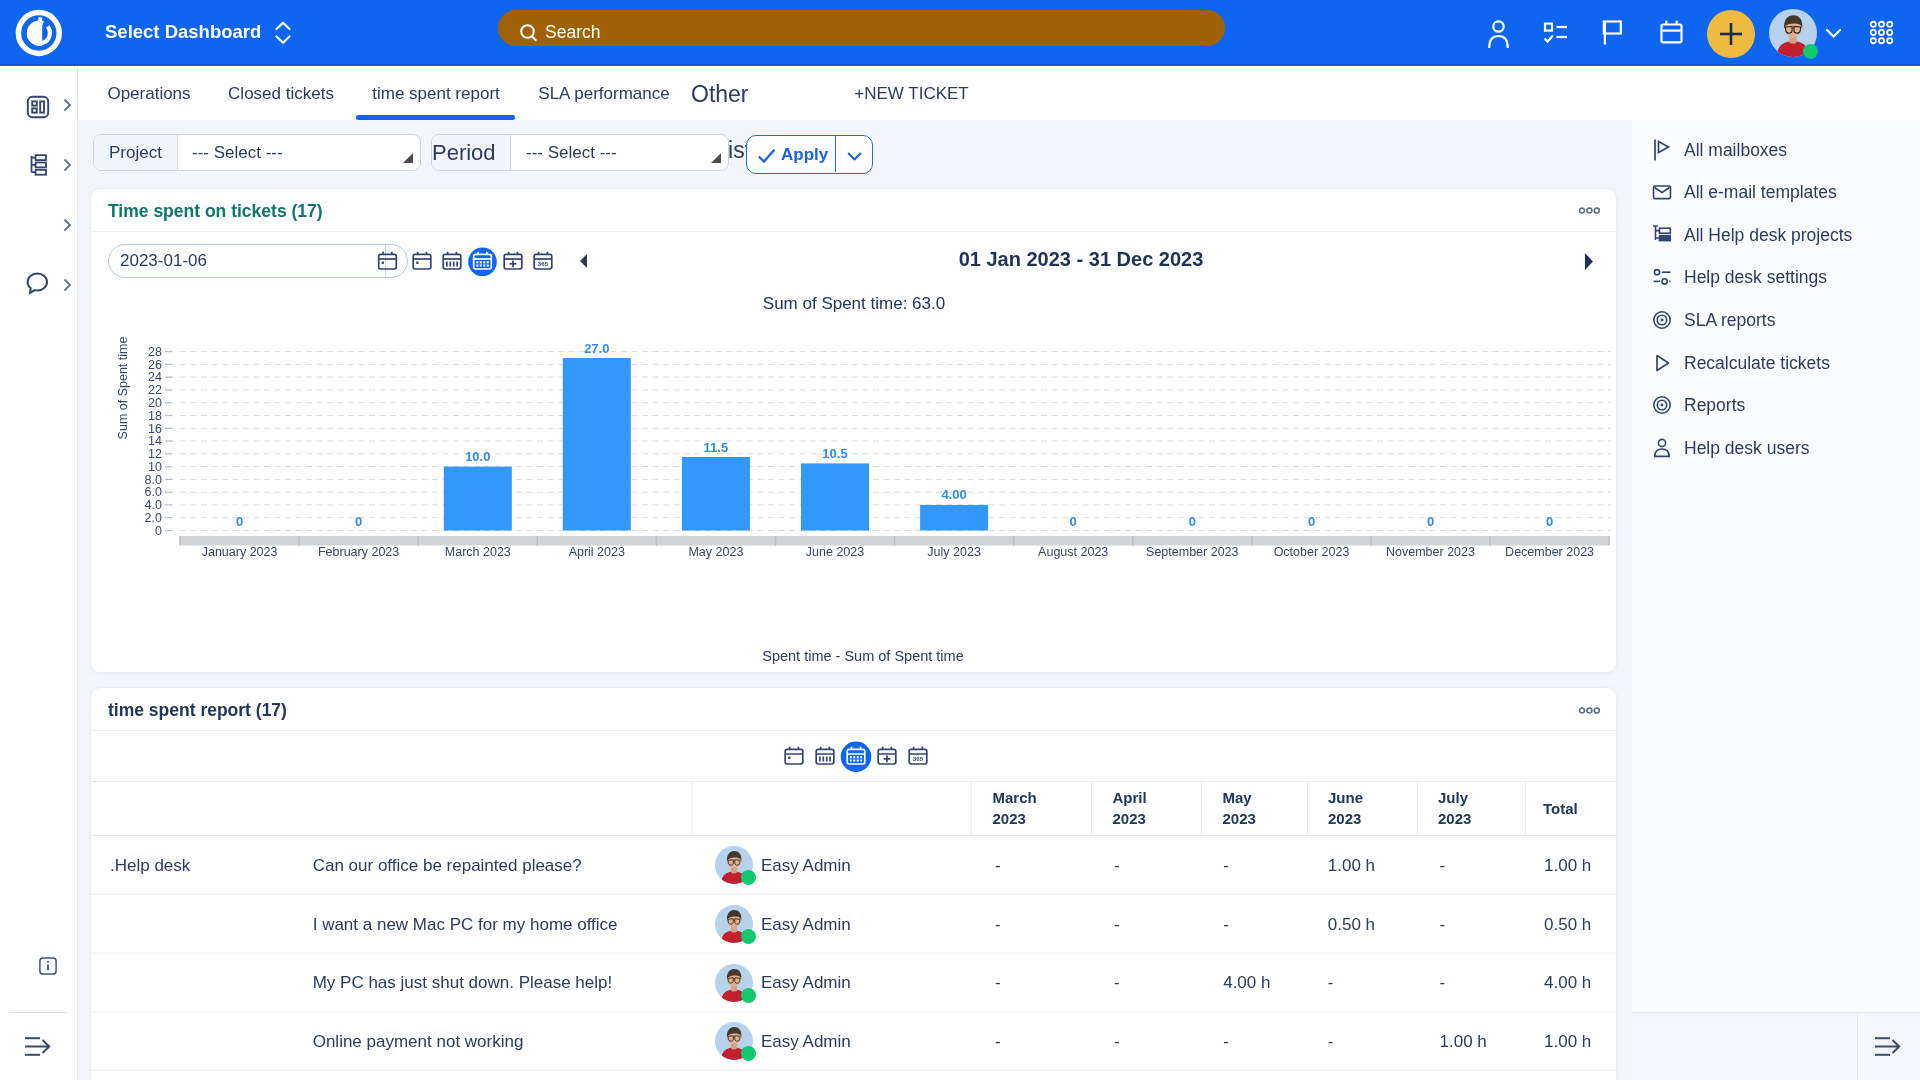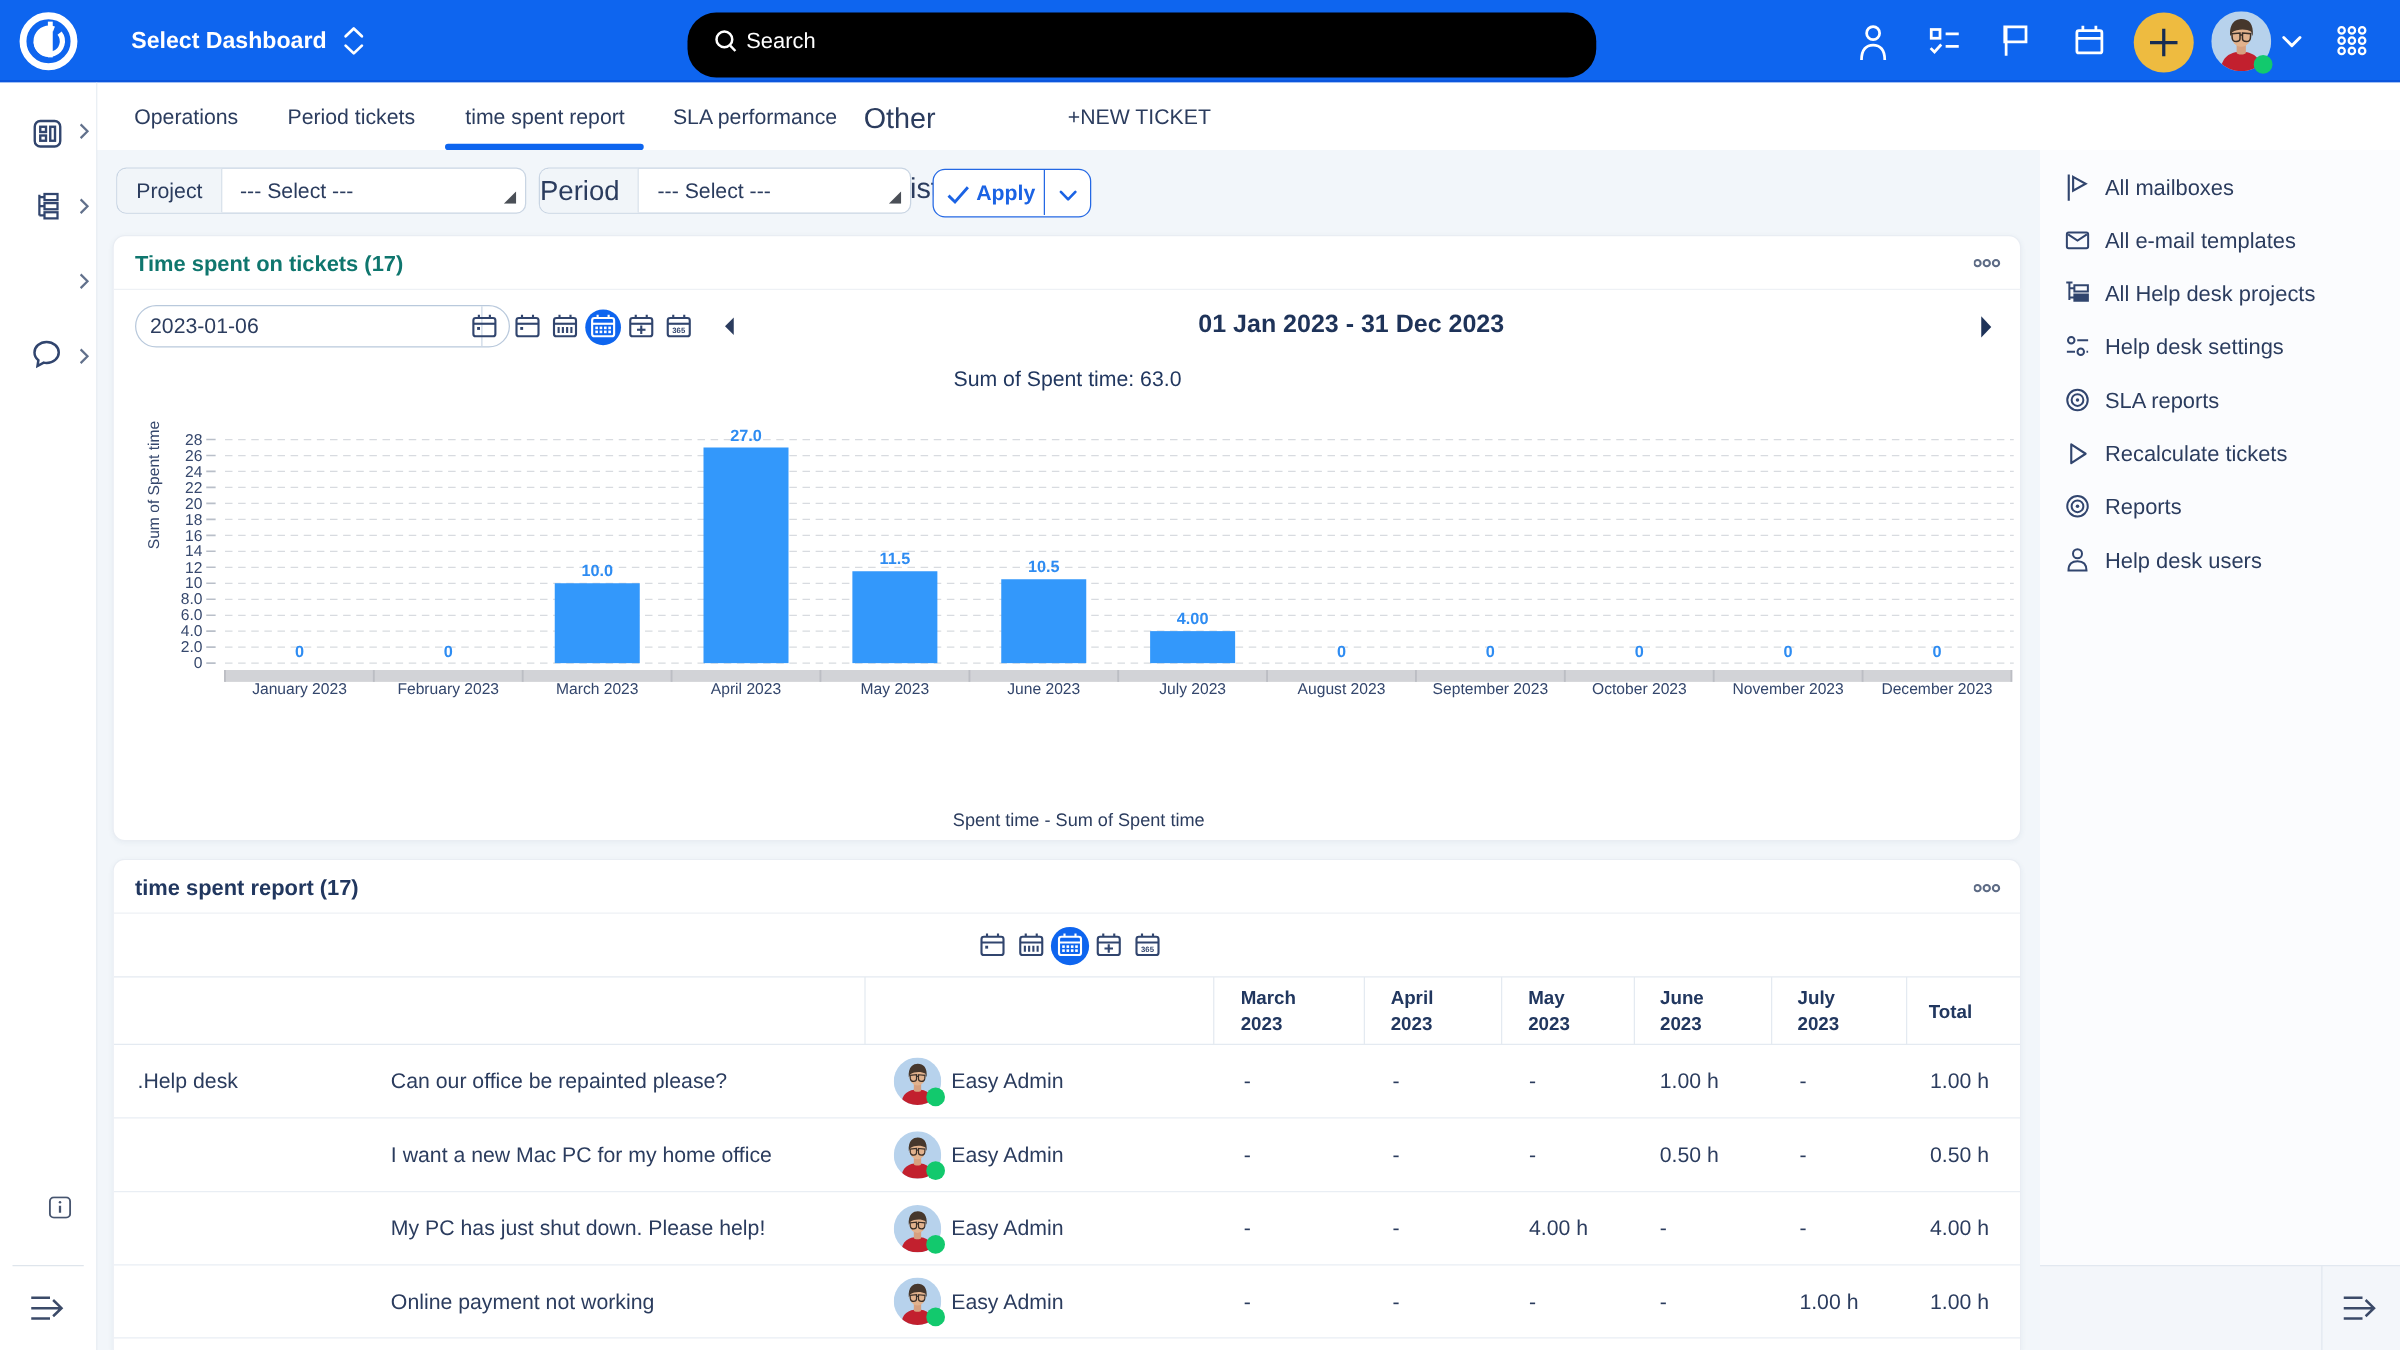"Search" div.abs { background: #000000 -> #a16207; height: 52px -> 36px; left: 550px -> 498px }
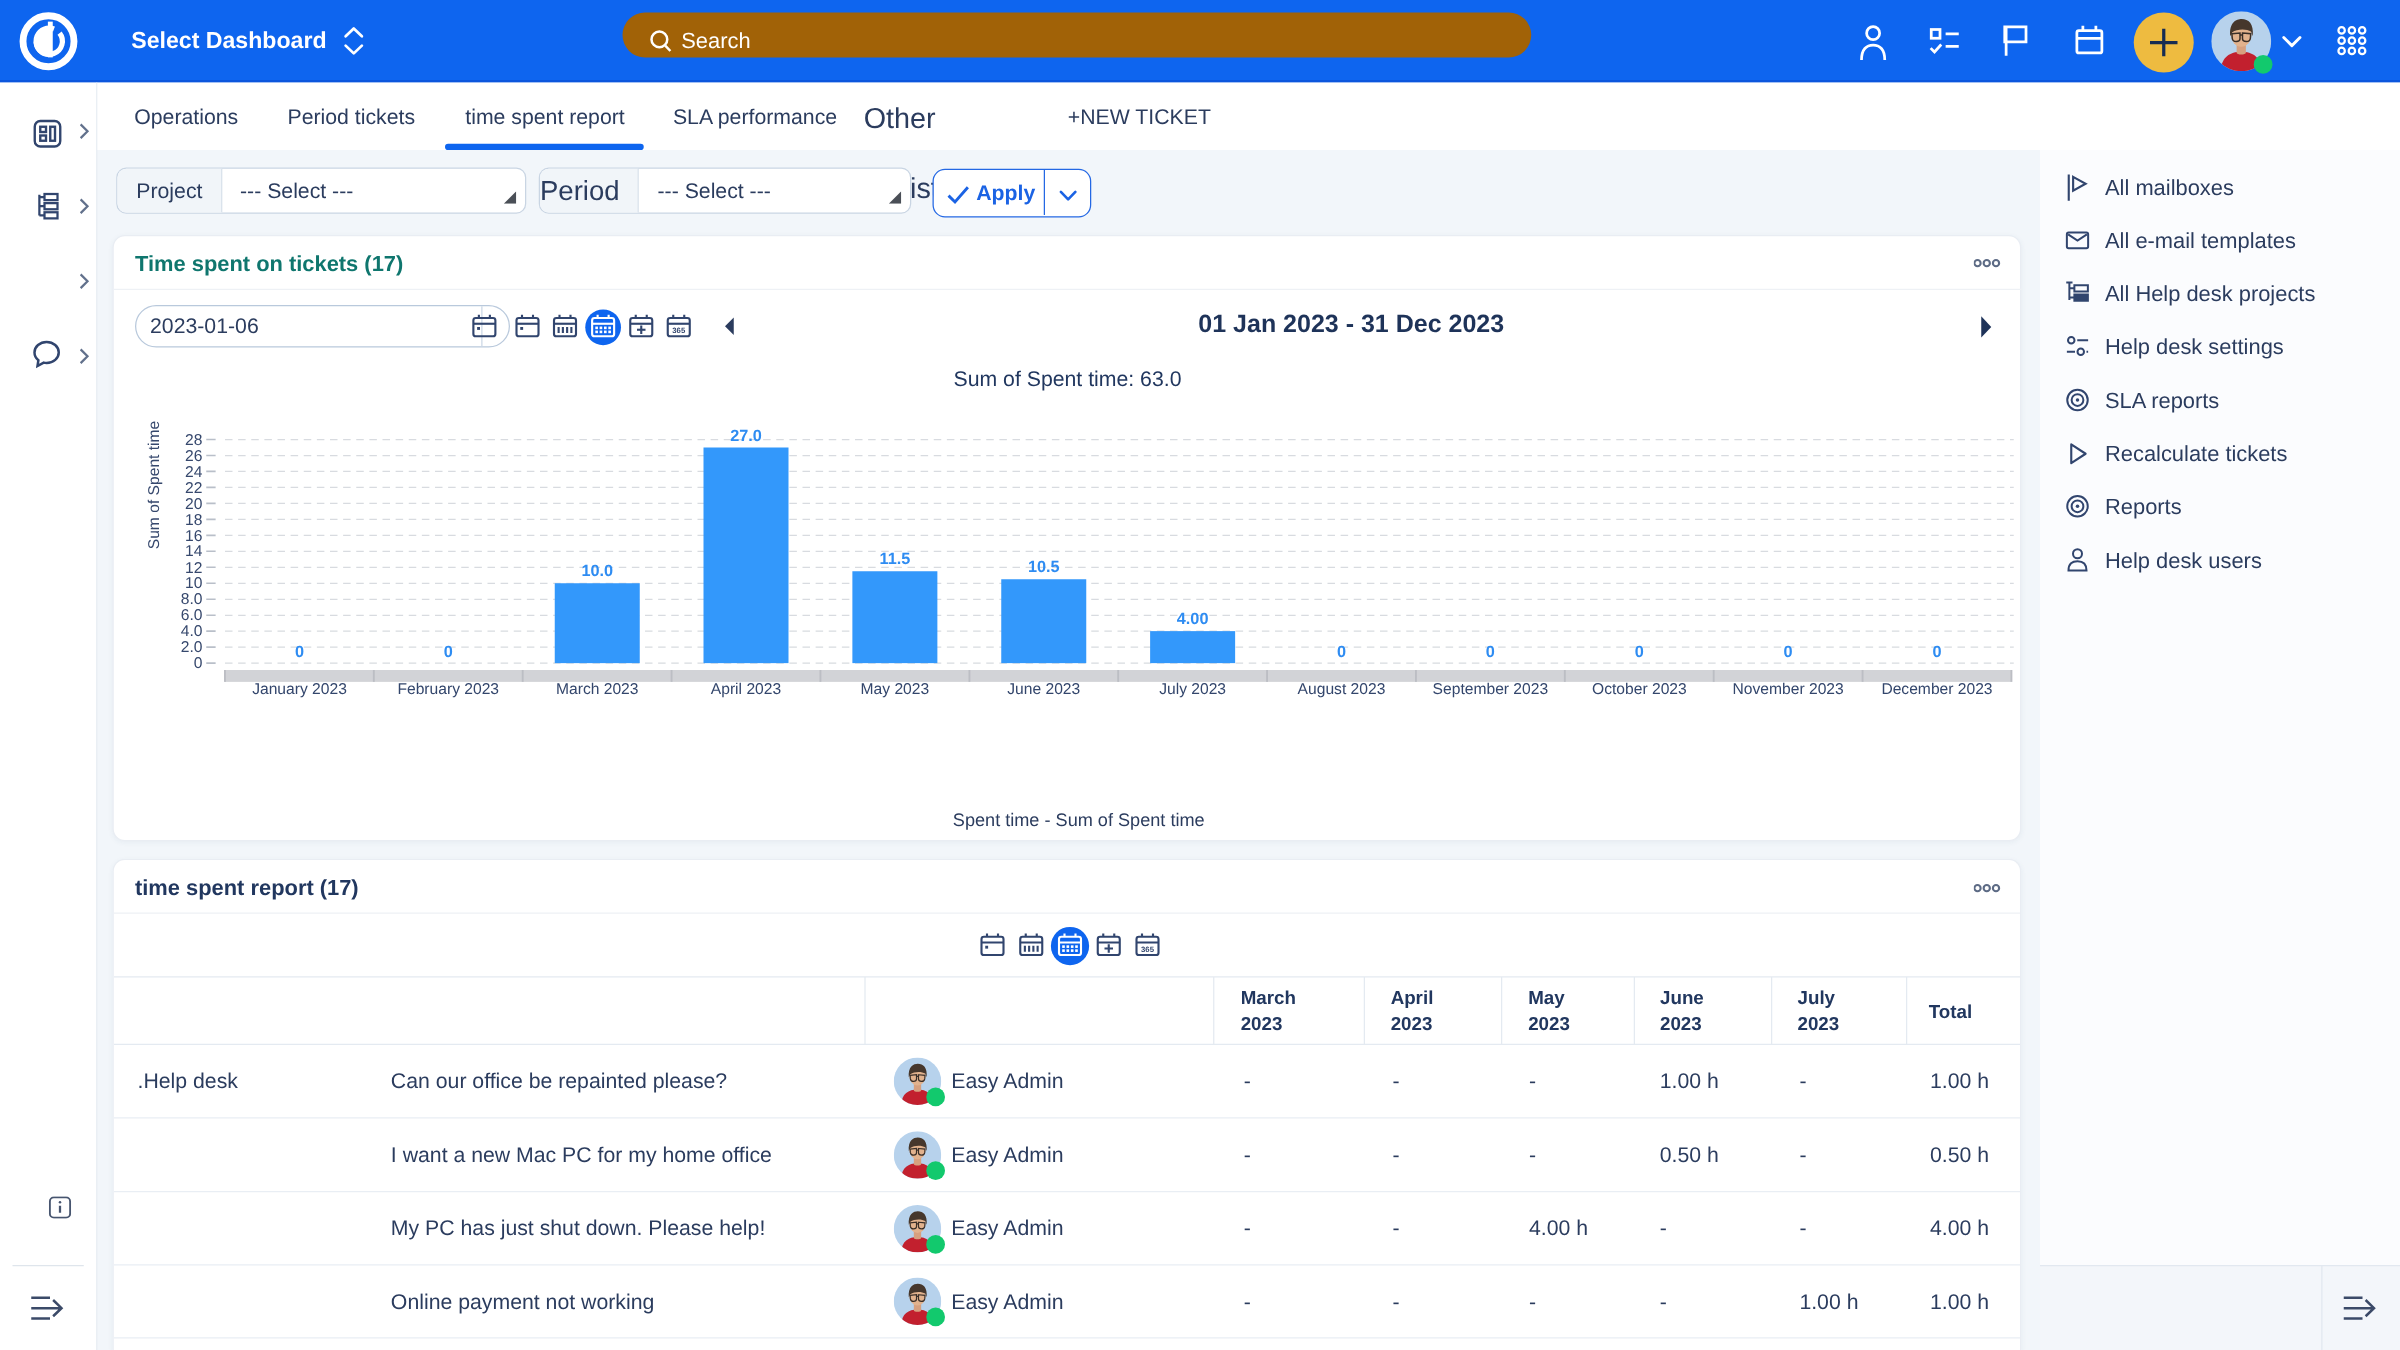"Period tickets" div.abs { text: Period -> Closed }
